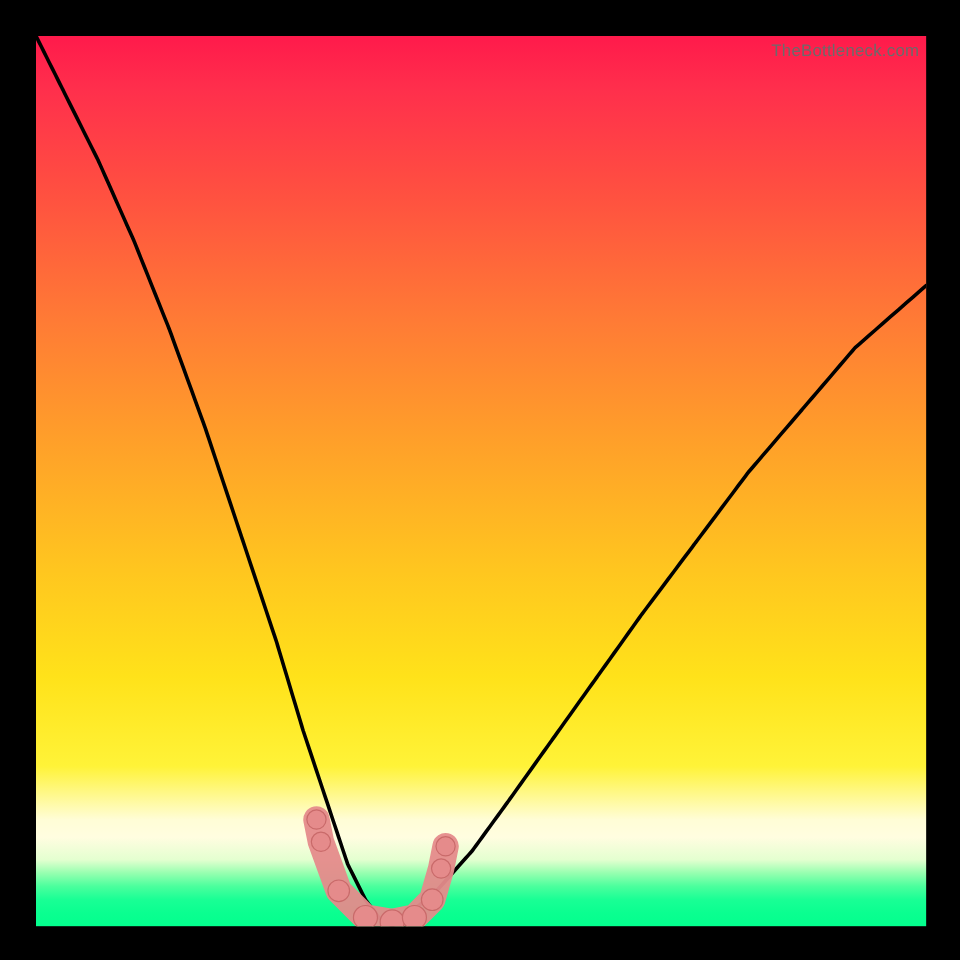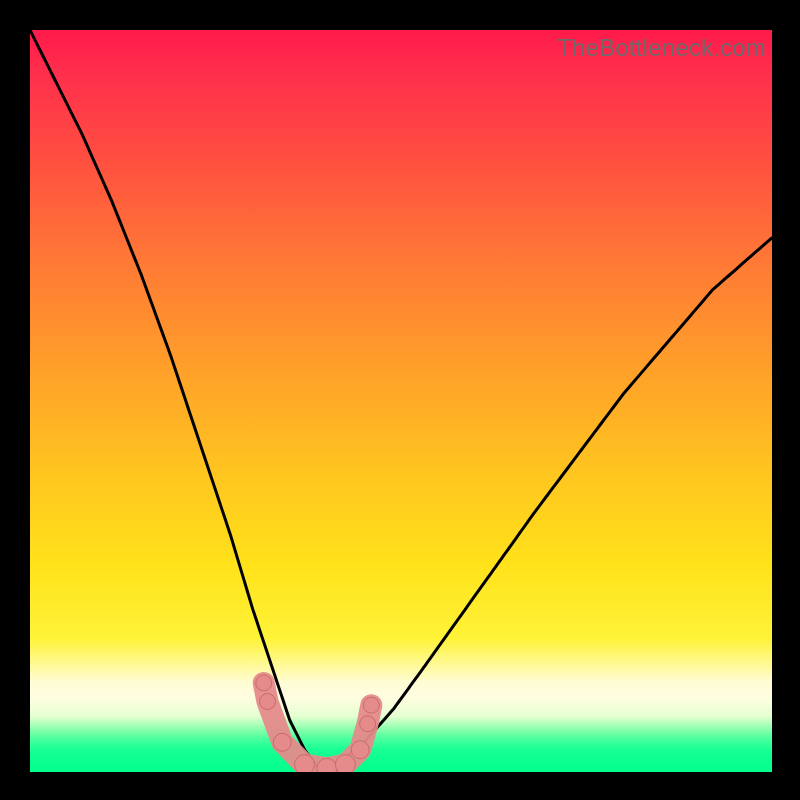"TheBottleneck.com" .watermark { font-size: 24px -> 14px }
